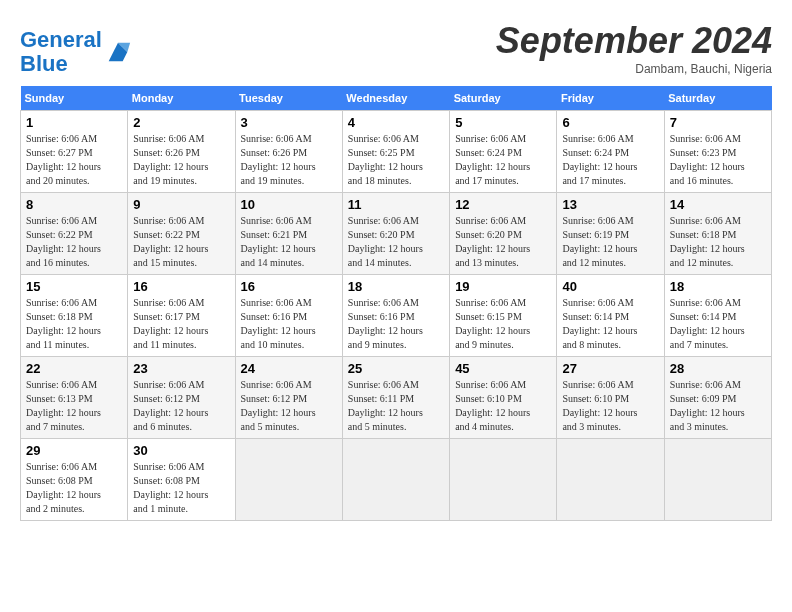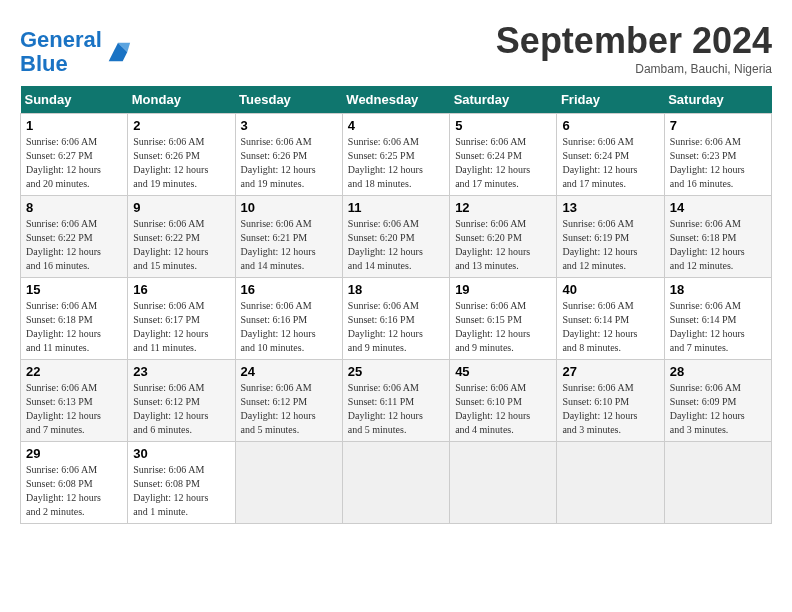"September 2024" .month-title { font-style: none -> italic }
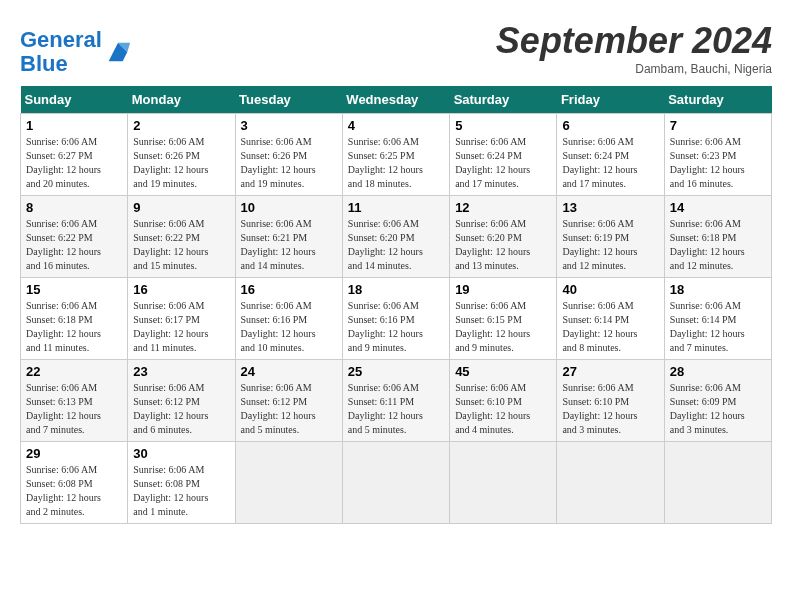"Sunday" th { background-color: #0f766e -> #3b82f6; font-size: 13px -> 11px }
